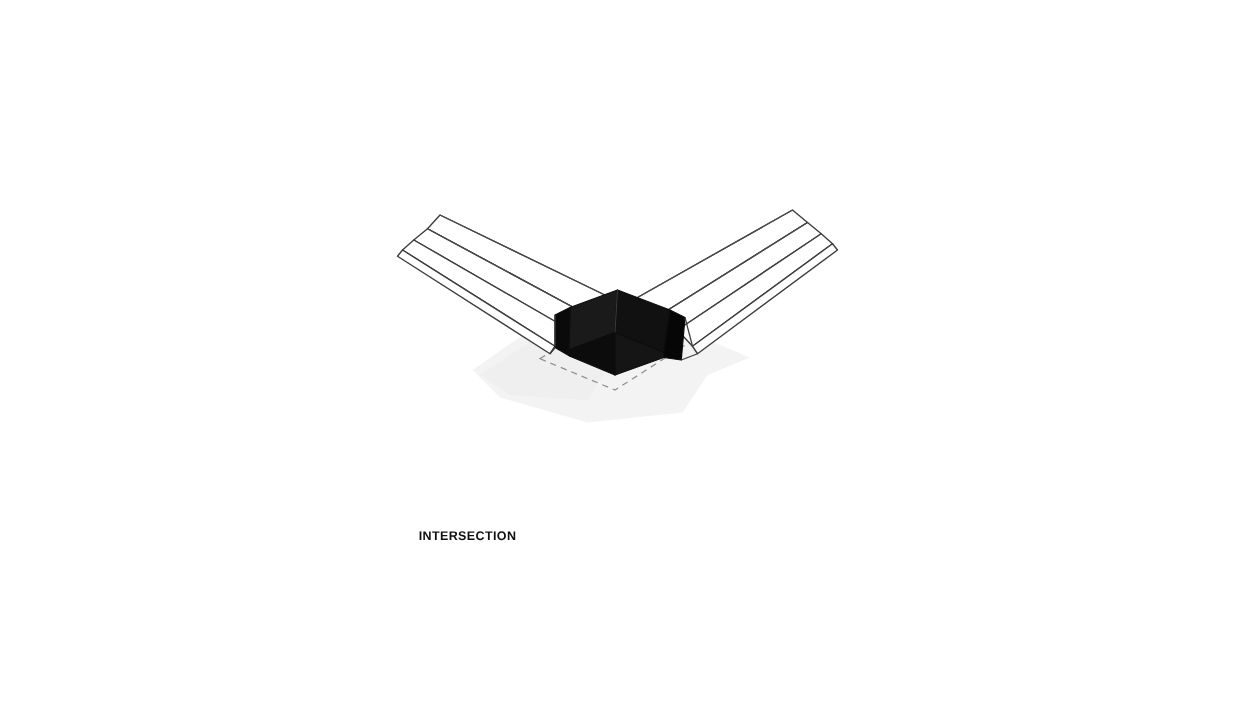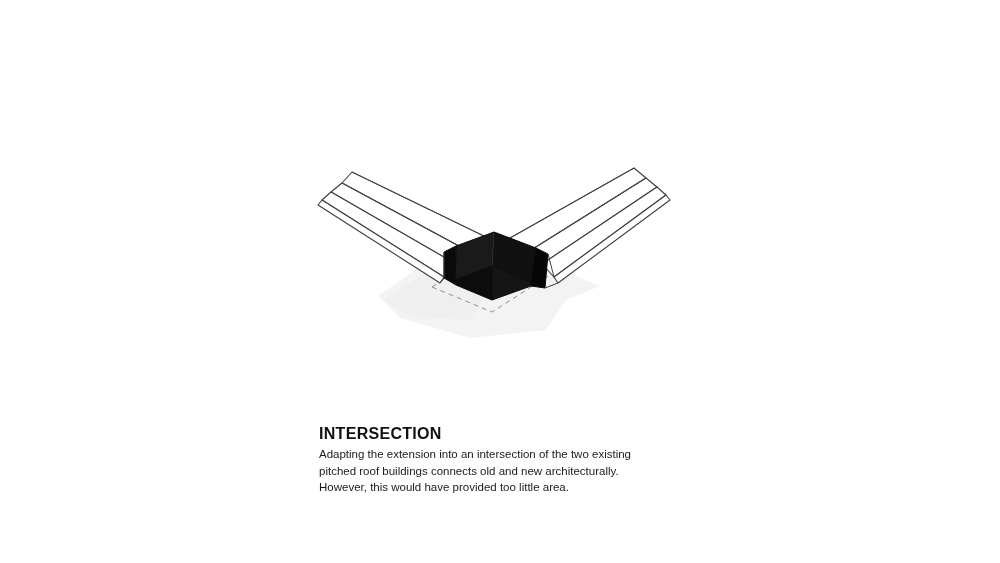"INTERSECTION" #caption-title { font-size: 16px -> 10px; margin: 0 0 3px 0 -> 0 0 3px 16px }
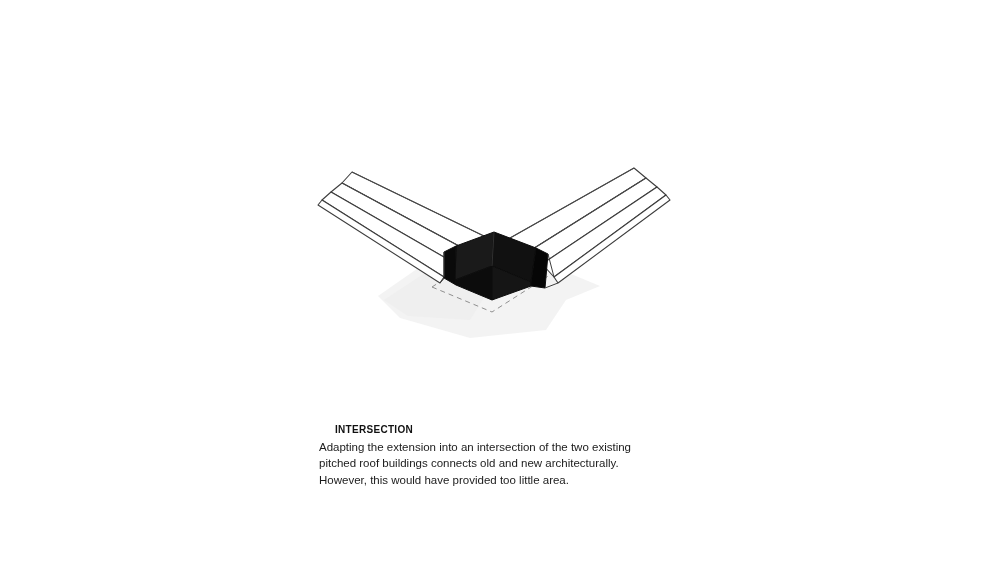"Adapting the extension into an" p { html: <p>Adapting the extension into an intersection of the two existing pitched roof buildings connects old and new architecturally. However, this would have provided too little area.</p> -> none }
